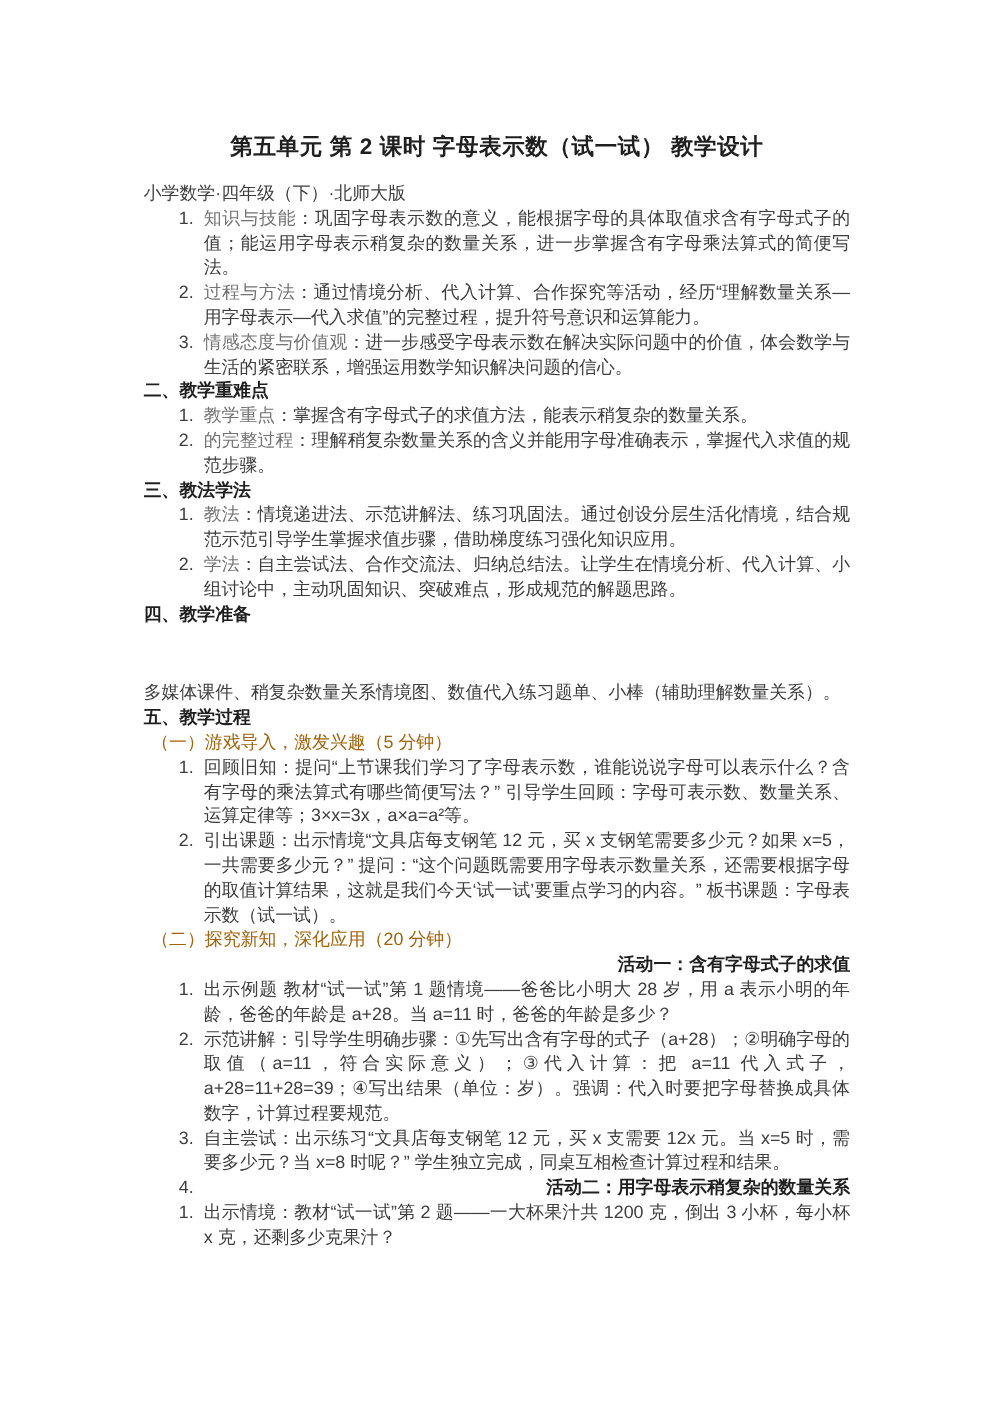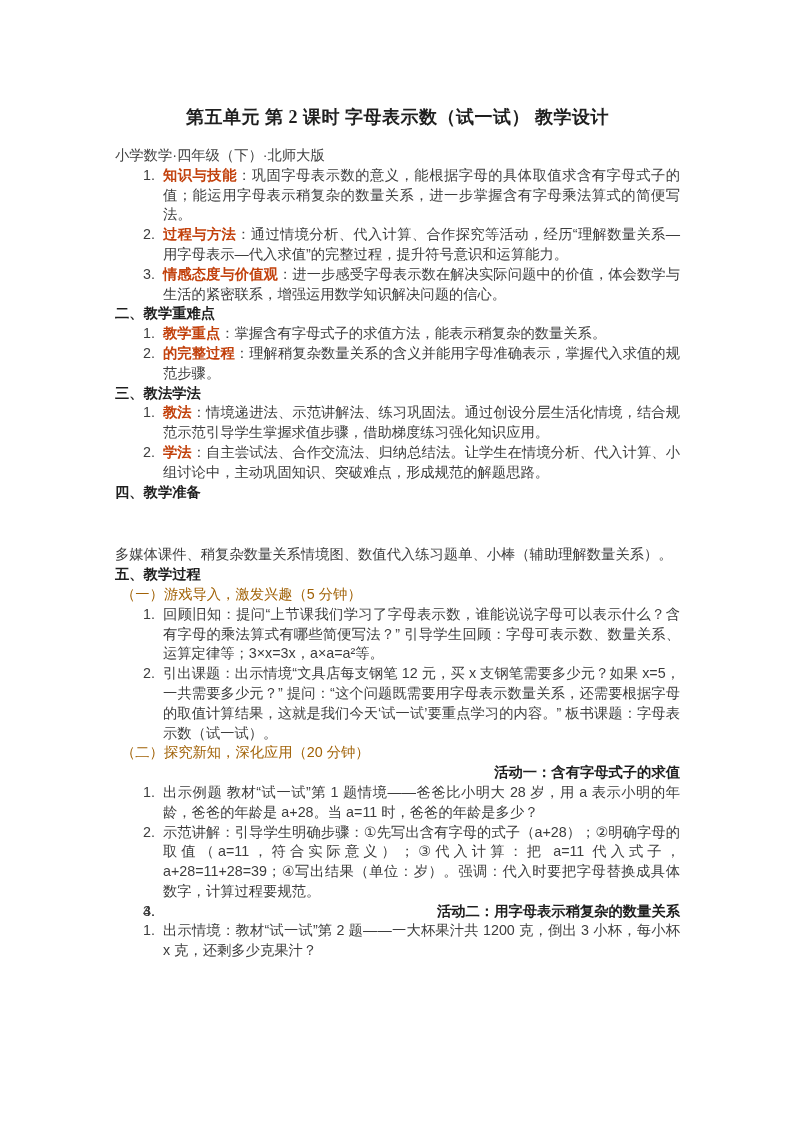"第五单元 第 2 课时 字母表示数（试一试）" .doc-title { font-family: Liberation Serif, serif -> none }
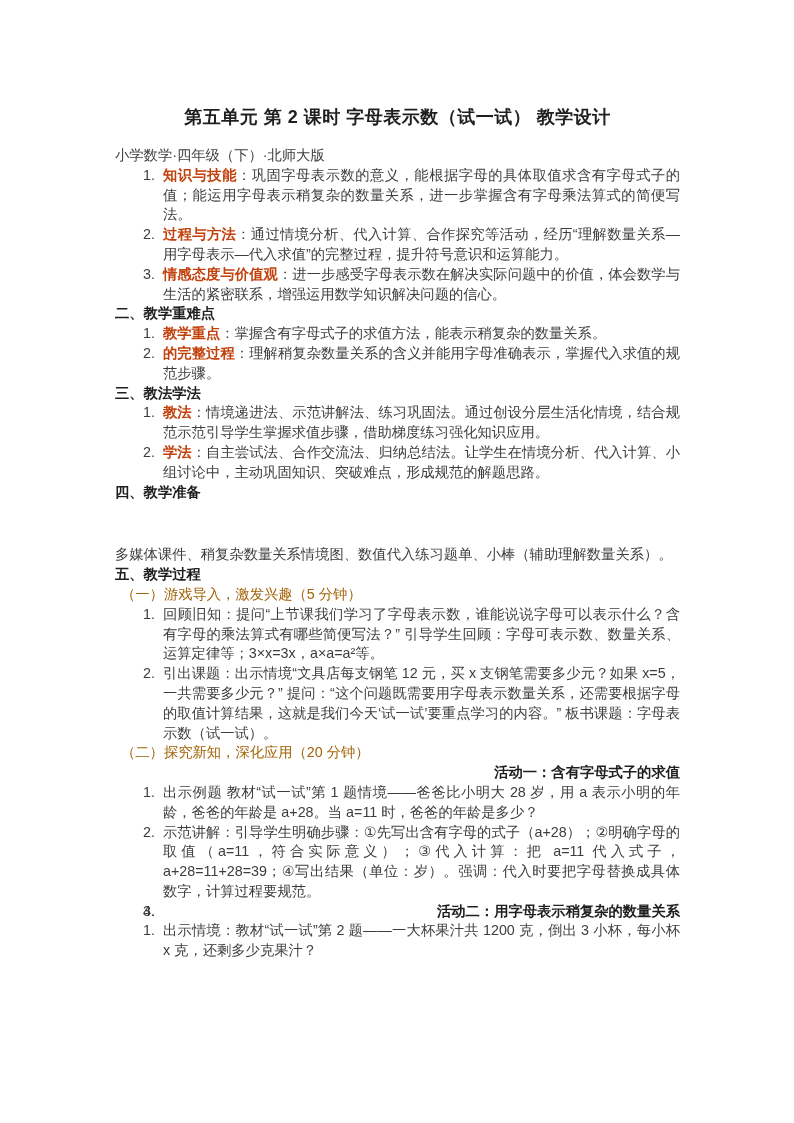"知识与技能" .lead { color: #c2410c -> #737373; font-weight: 700 -> 400 }
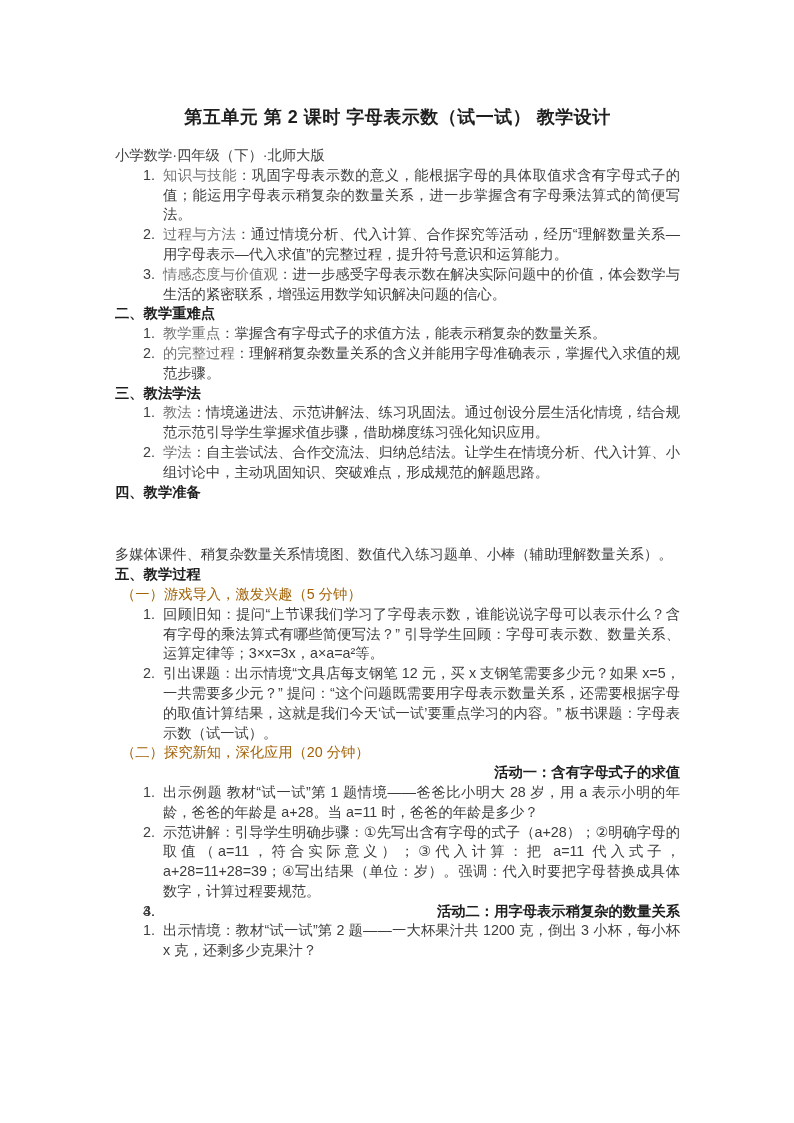"自主尝试：出示练习“文具店每支钢笔 12 元，买 x 支需要" span { html: none -> <span>自主尝试：出示练习“文具店每支钢笔 12 元，买 x 支需要 12x 元。当 x=5 时，需要多少元？当 x=8 时呢？” 学生独立完成，同桌互相检查计算过程和结果。</span> }
